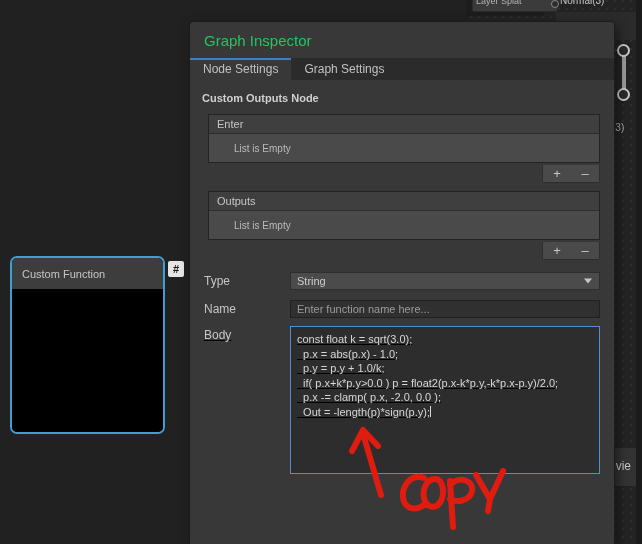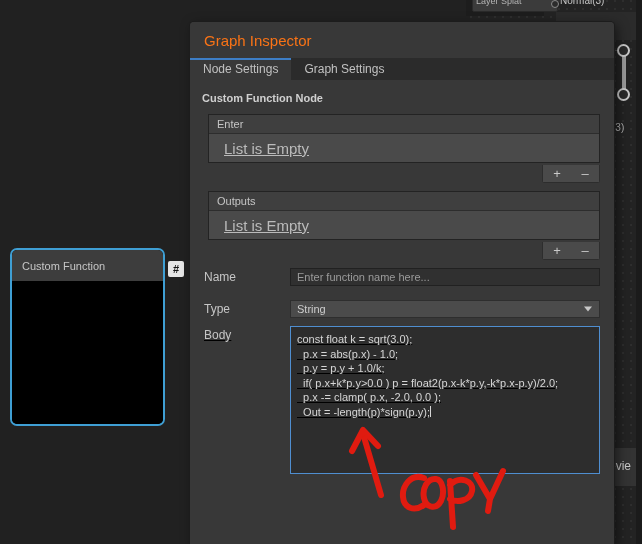"Graph Inspector" .inspector-title { color: #f97316 -> #22c55e }
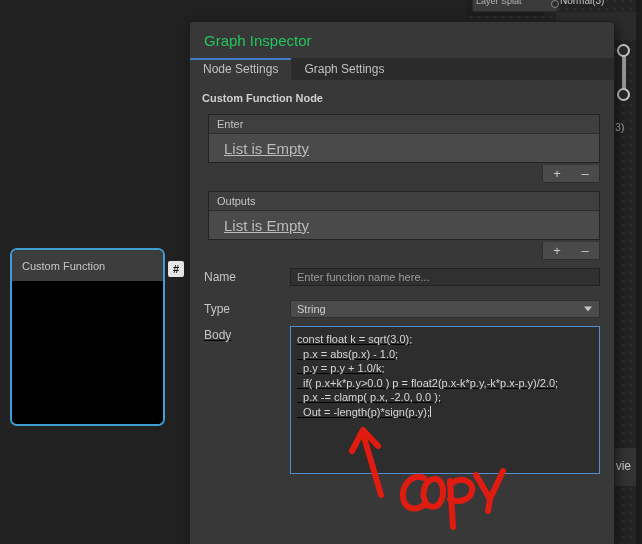"Custom Function Node" div.node-type-label { text: Function -> Outputs }
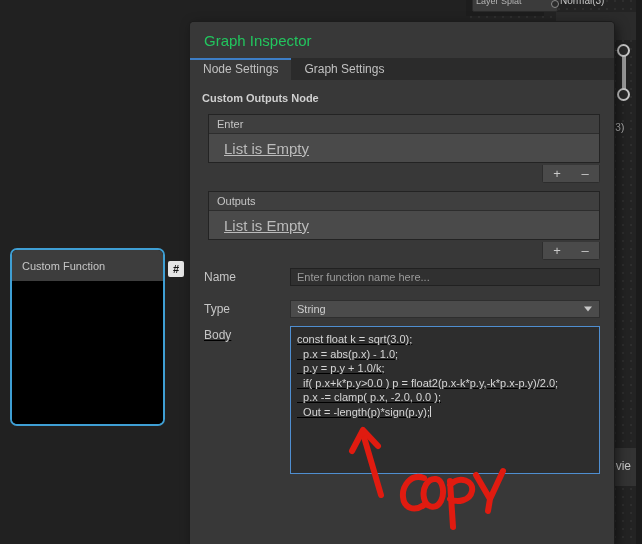"List is Empty" .list-empty { font-size: 15px -> 10px; padding-left: 15px -> 25px; text-decoration: underline -> none }
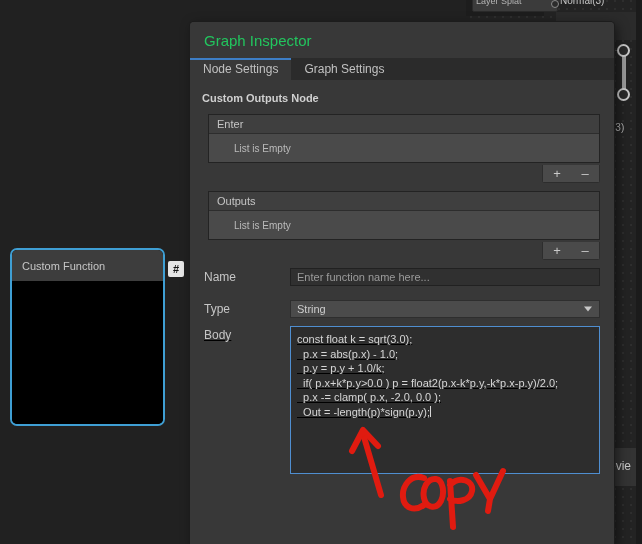"Custom Function" .node { top: 248px -> 256px }
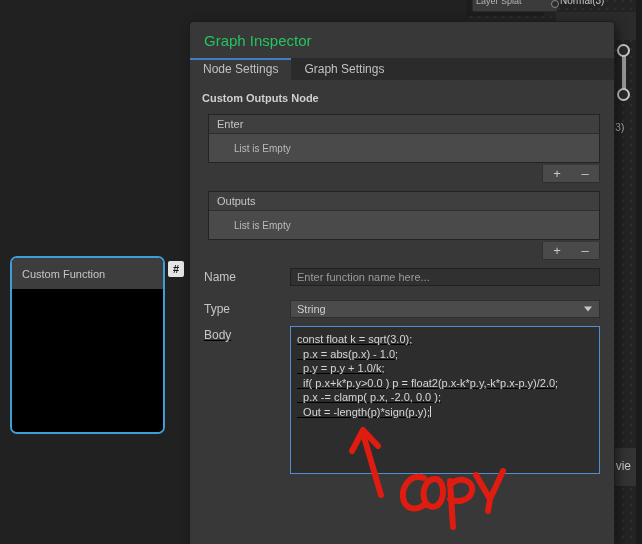"Name" div.field-row { order: before "Type" -> after "Type" }
